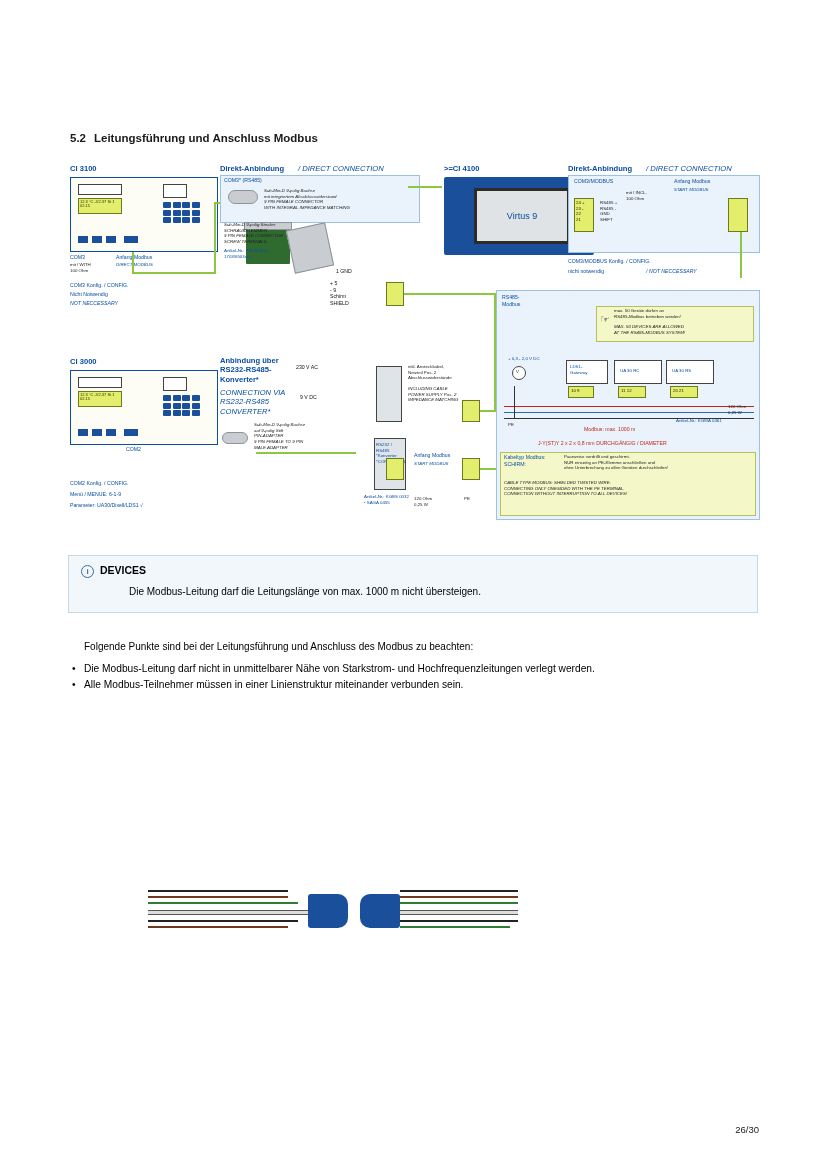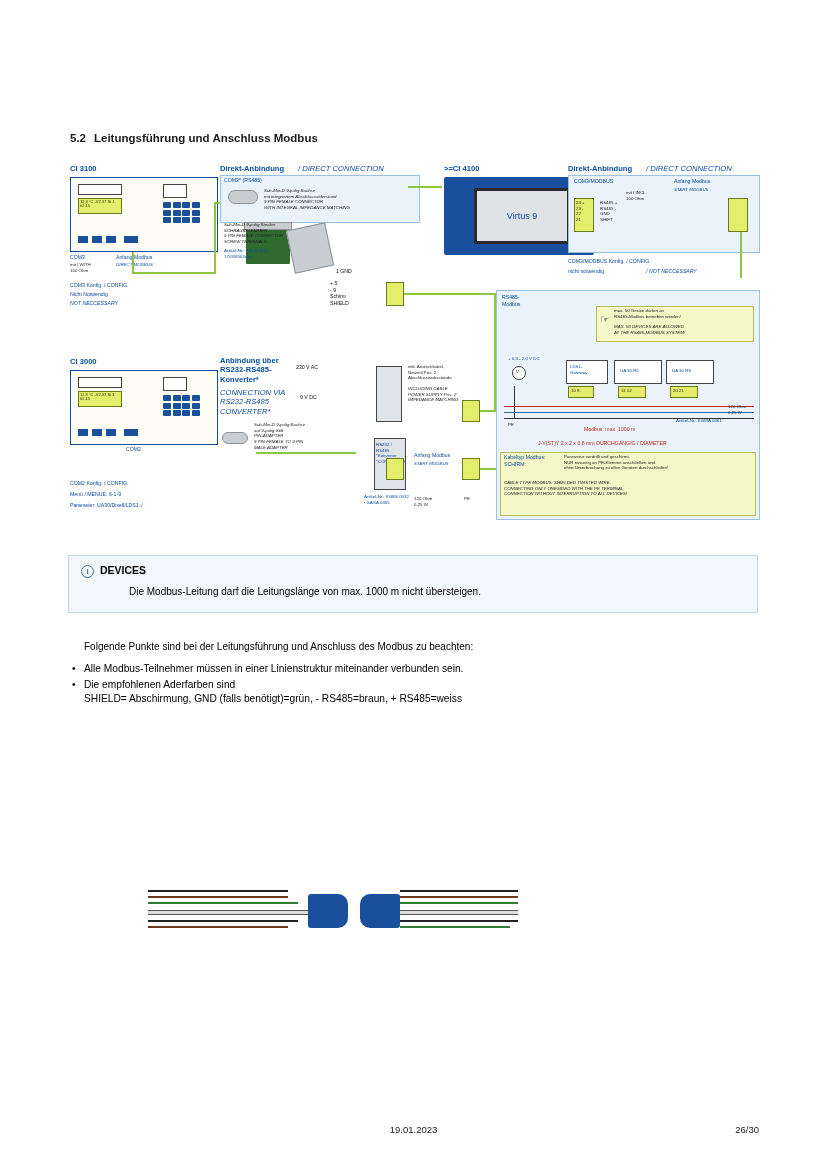"Die Modbus-Leitung darf nicht in" div.bullet { html: none -> <div>Die Modbus-Leitung <b>darf nicht</b> in unmittelbarer Nähe von Starkstrom- und Hochfrequenzleitungen verlegt werden.</div> }
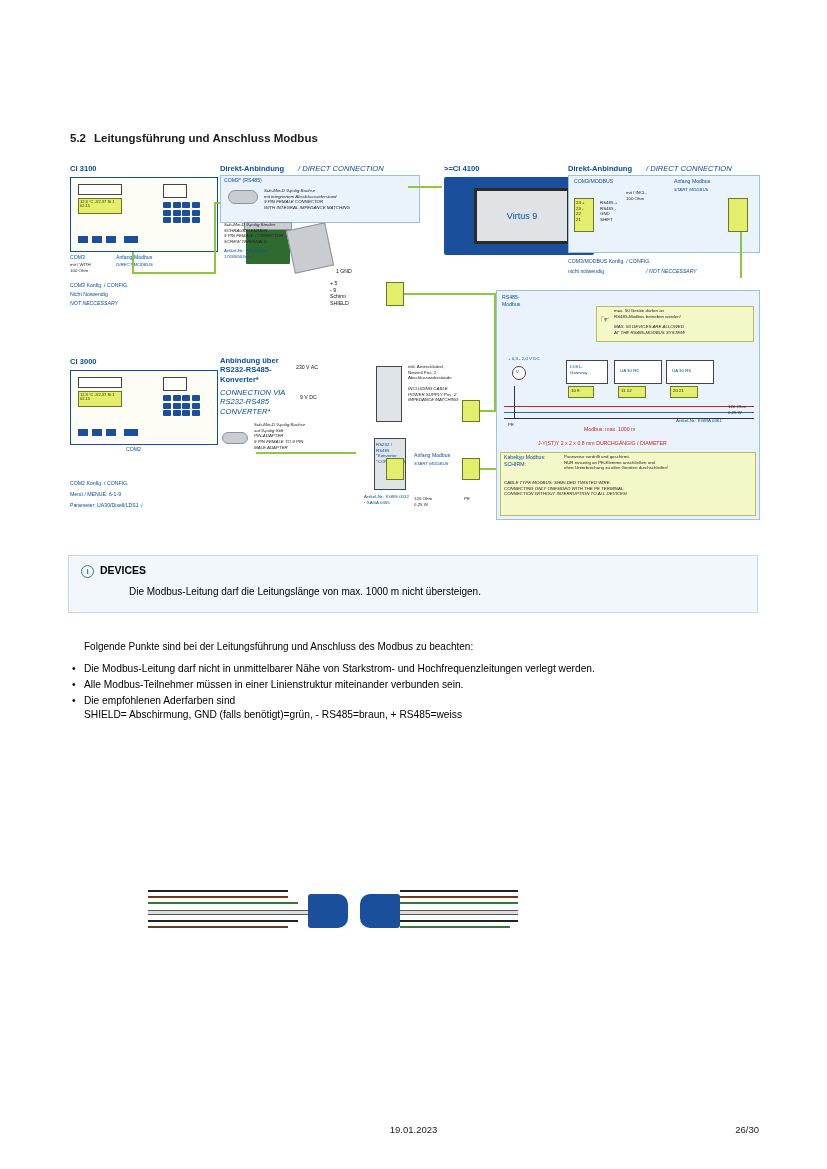"Die empfohlenen Aderfarben sind" div.bullet { html: <div>Die empfohlenen Aderfarben sind<br>SHIELD= Abschirmung, GND (falls benötigt)=grün, - RS485=braun, + RS485=weiss</div> -> none }
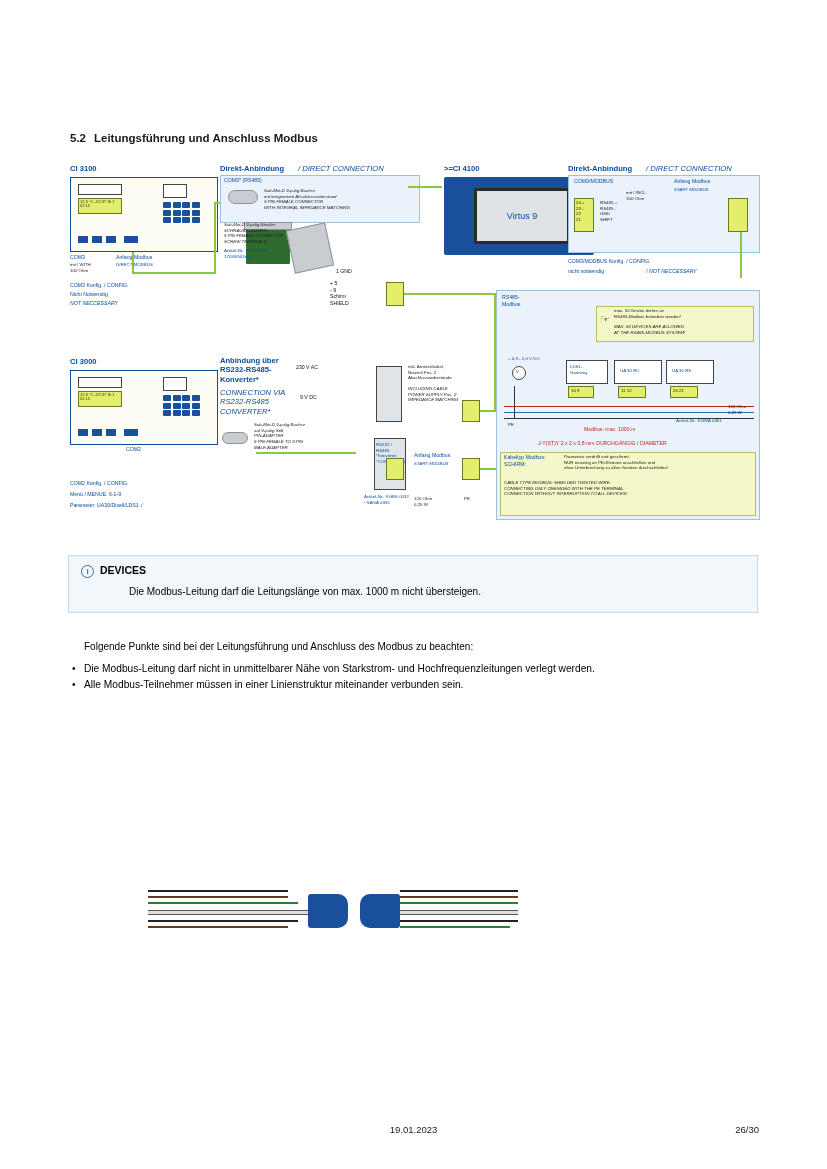"19.01.2023" div.footer-date { html: <div>19.01.2023</div> -> none }
